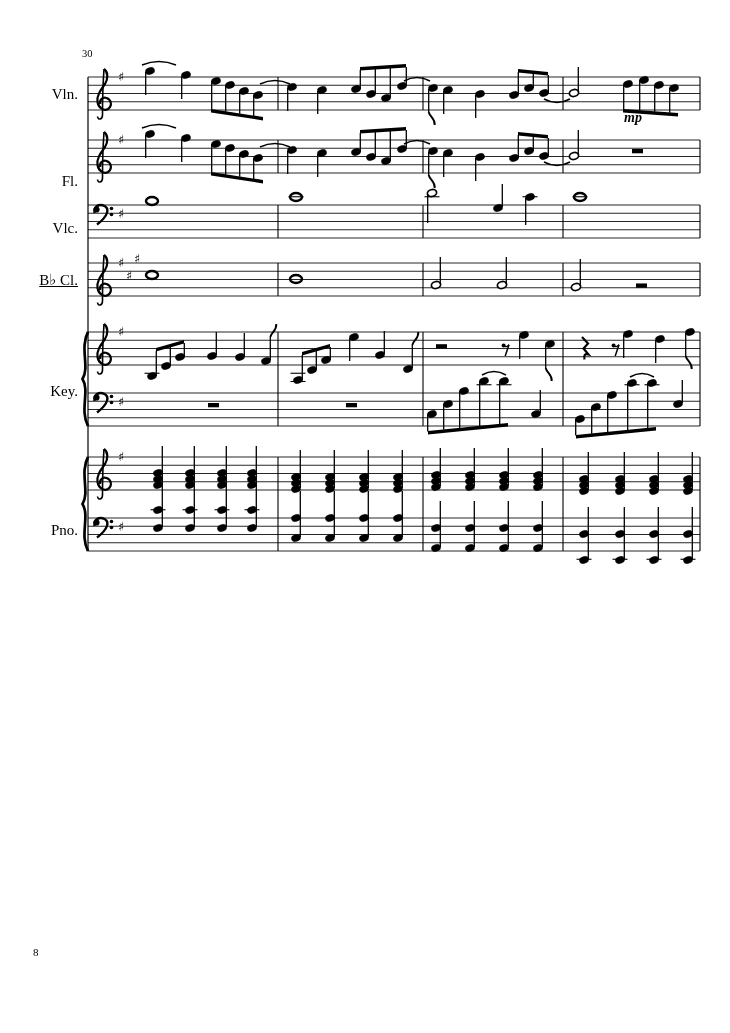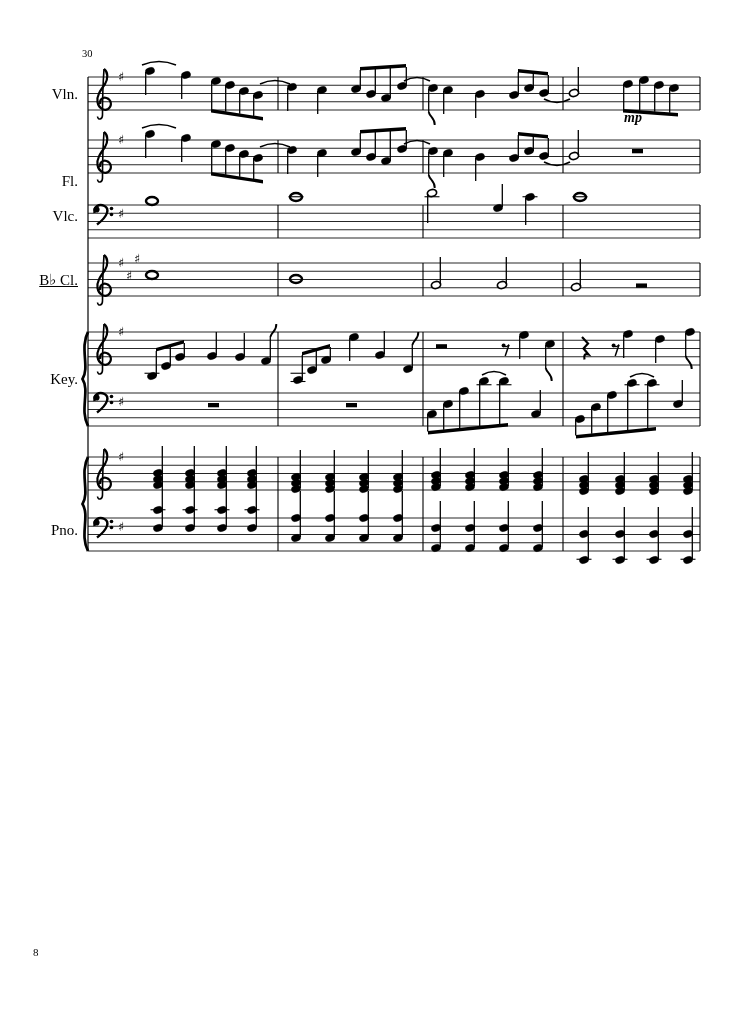"Vlc." div.staff-label { top: 207px -> 219px }
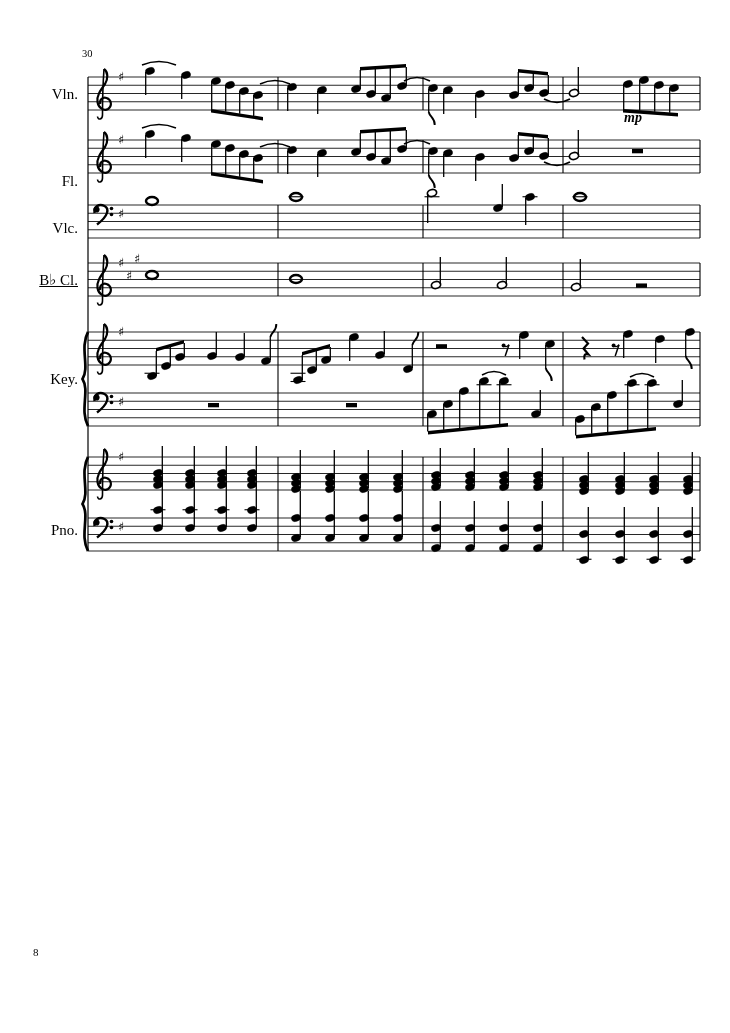"Key." div.staff-label { top: 370px -> 382px }
